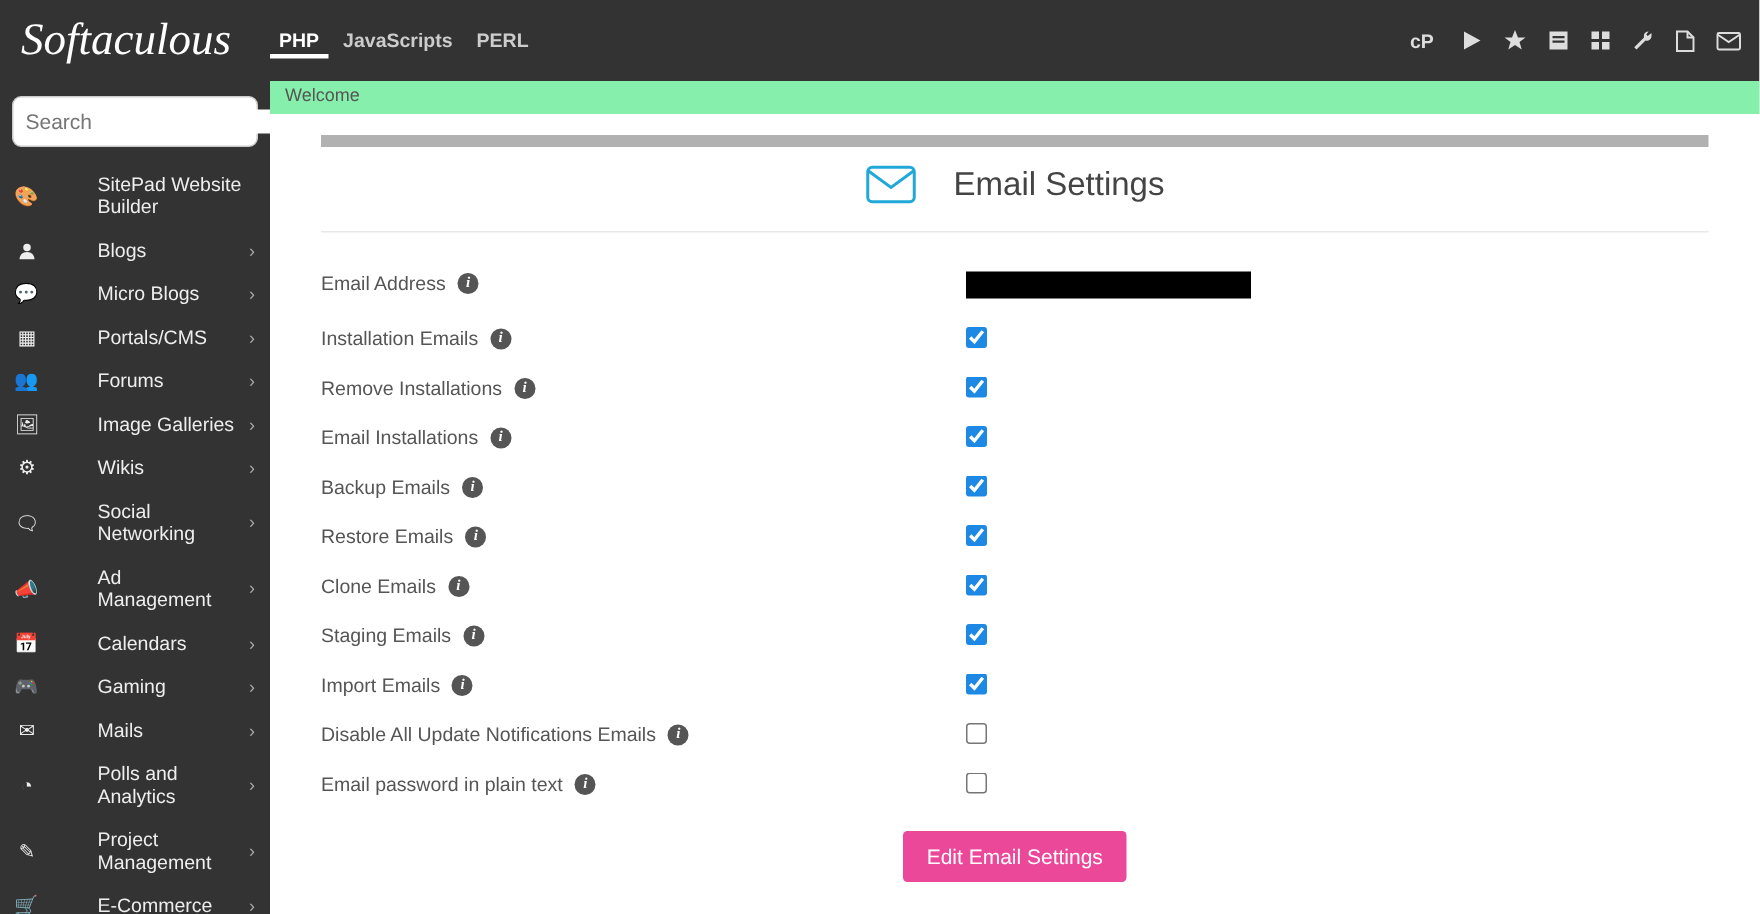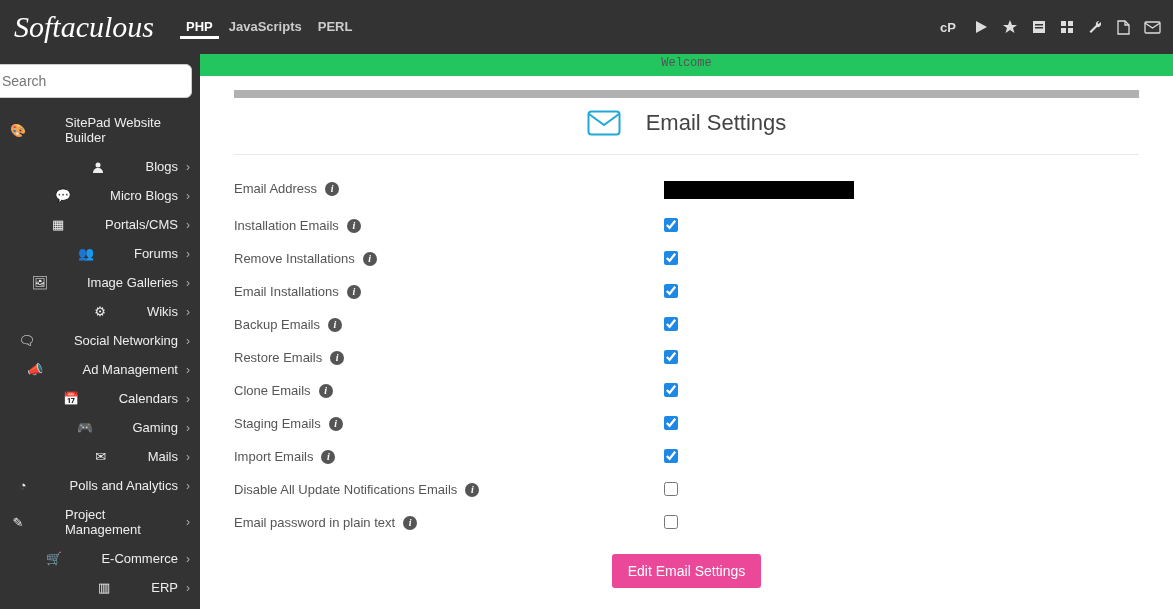"Welcome" .welcome-bar { background: #22c55e -> #86efac; font-family: Liberation Mono, monospace -> none; text-align: center -> left }
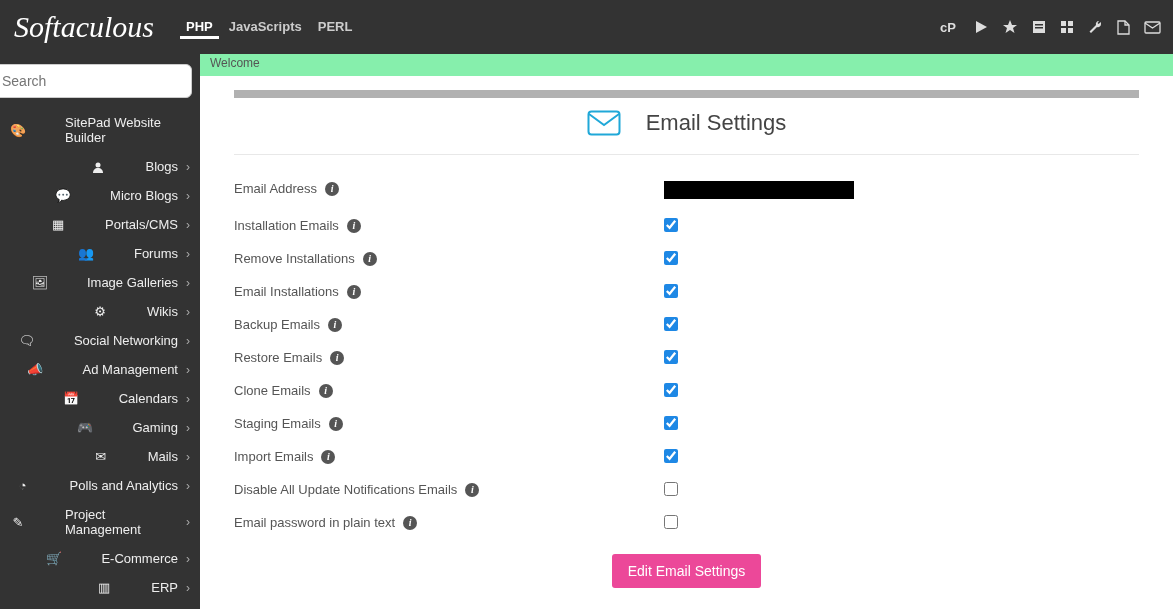"Search" .sidebar { align-items: flex-end -> none; width: 200px -> 180px }
